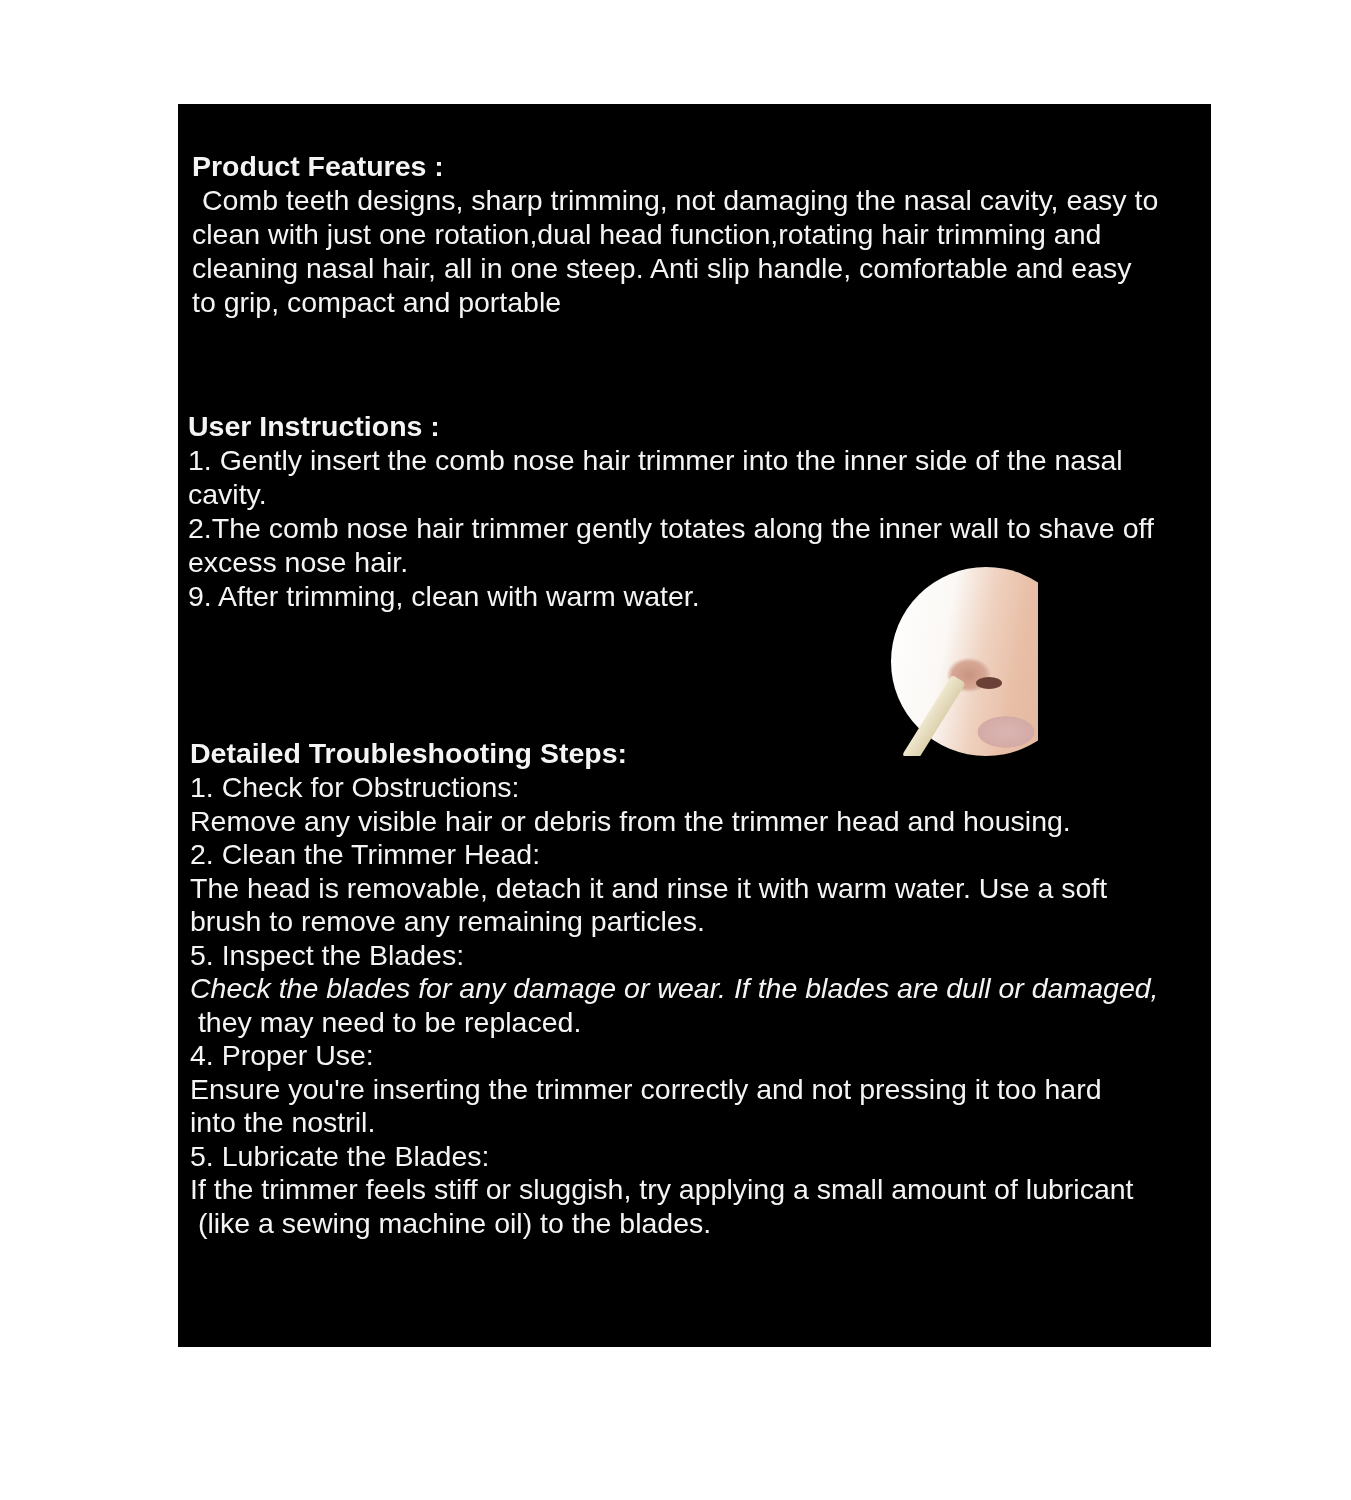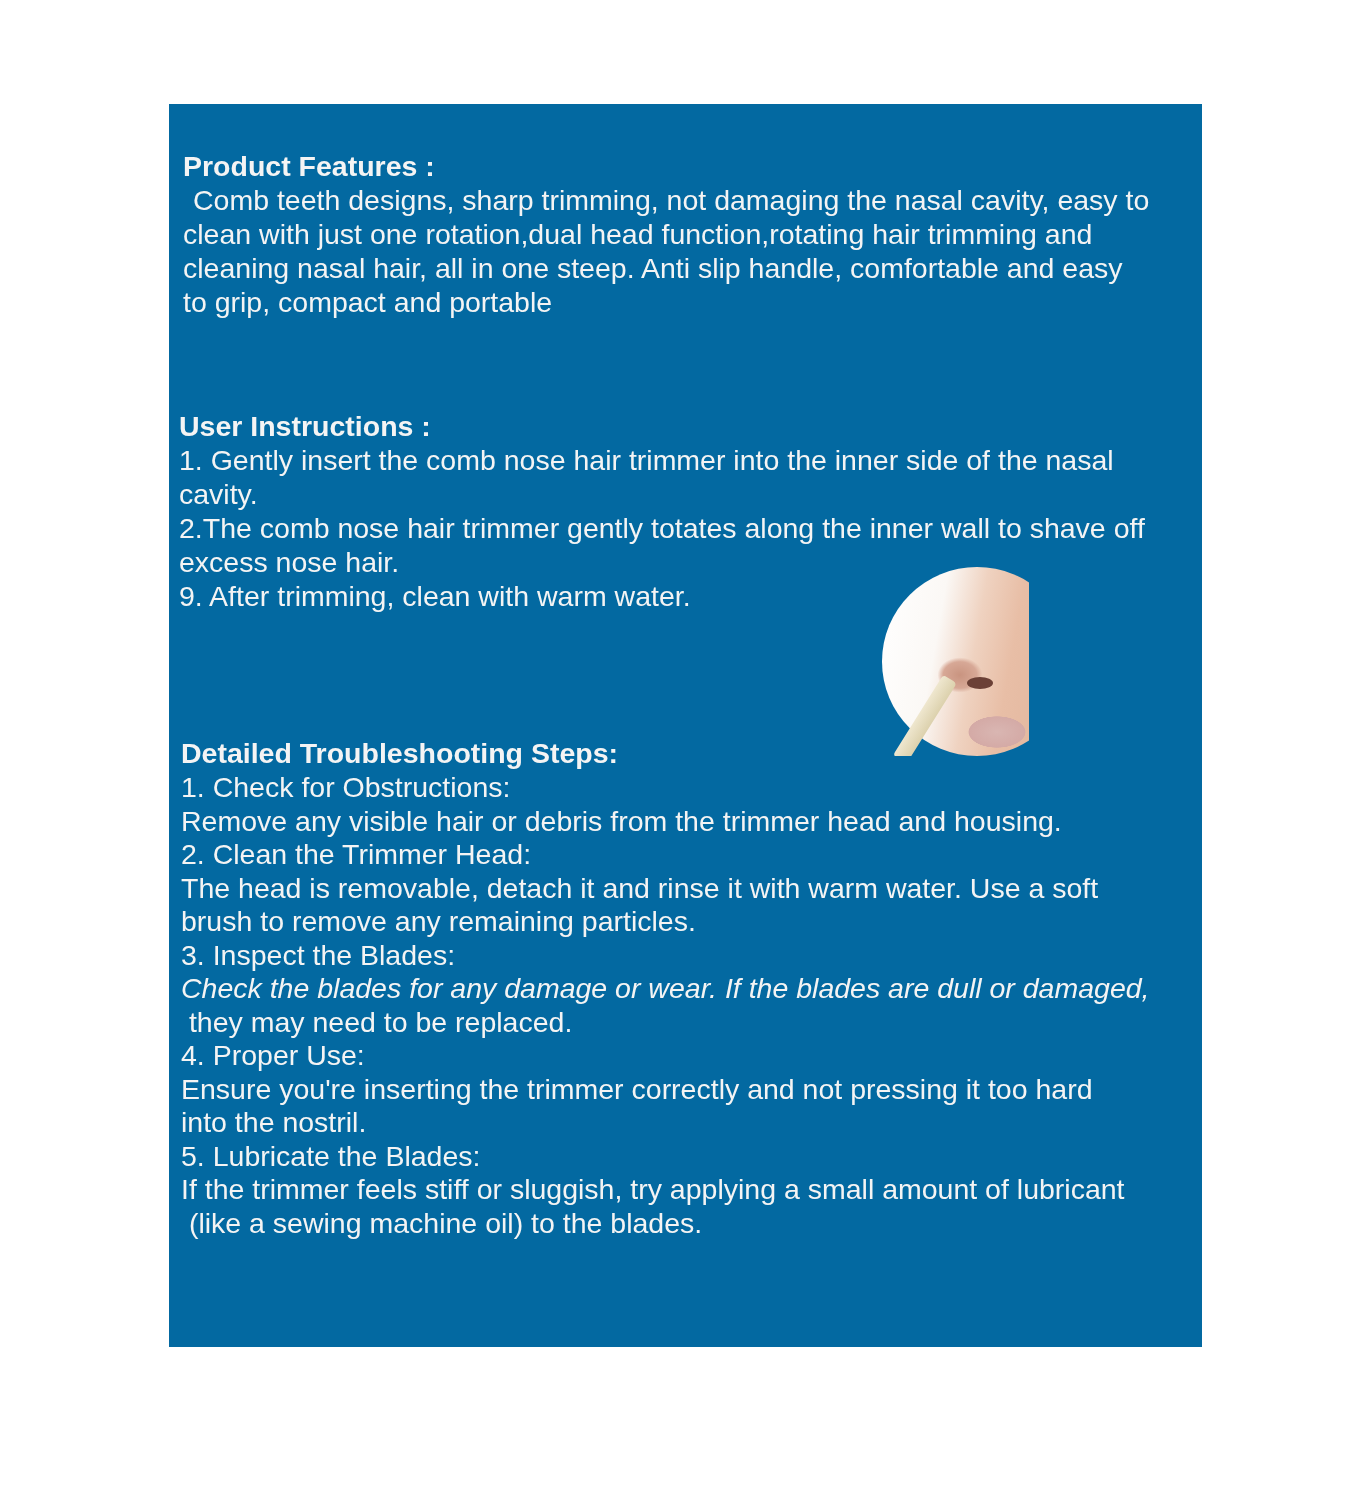"Product Features :" .panel { background: #0369a1 -> #000000; left: 169px -> 178px }
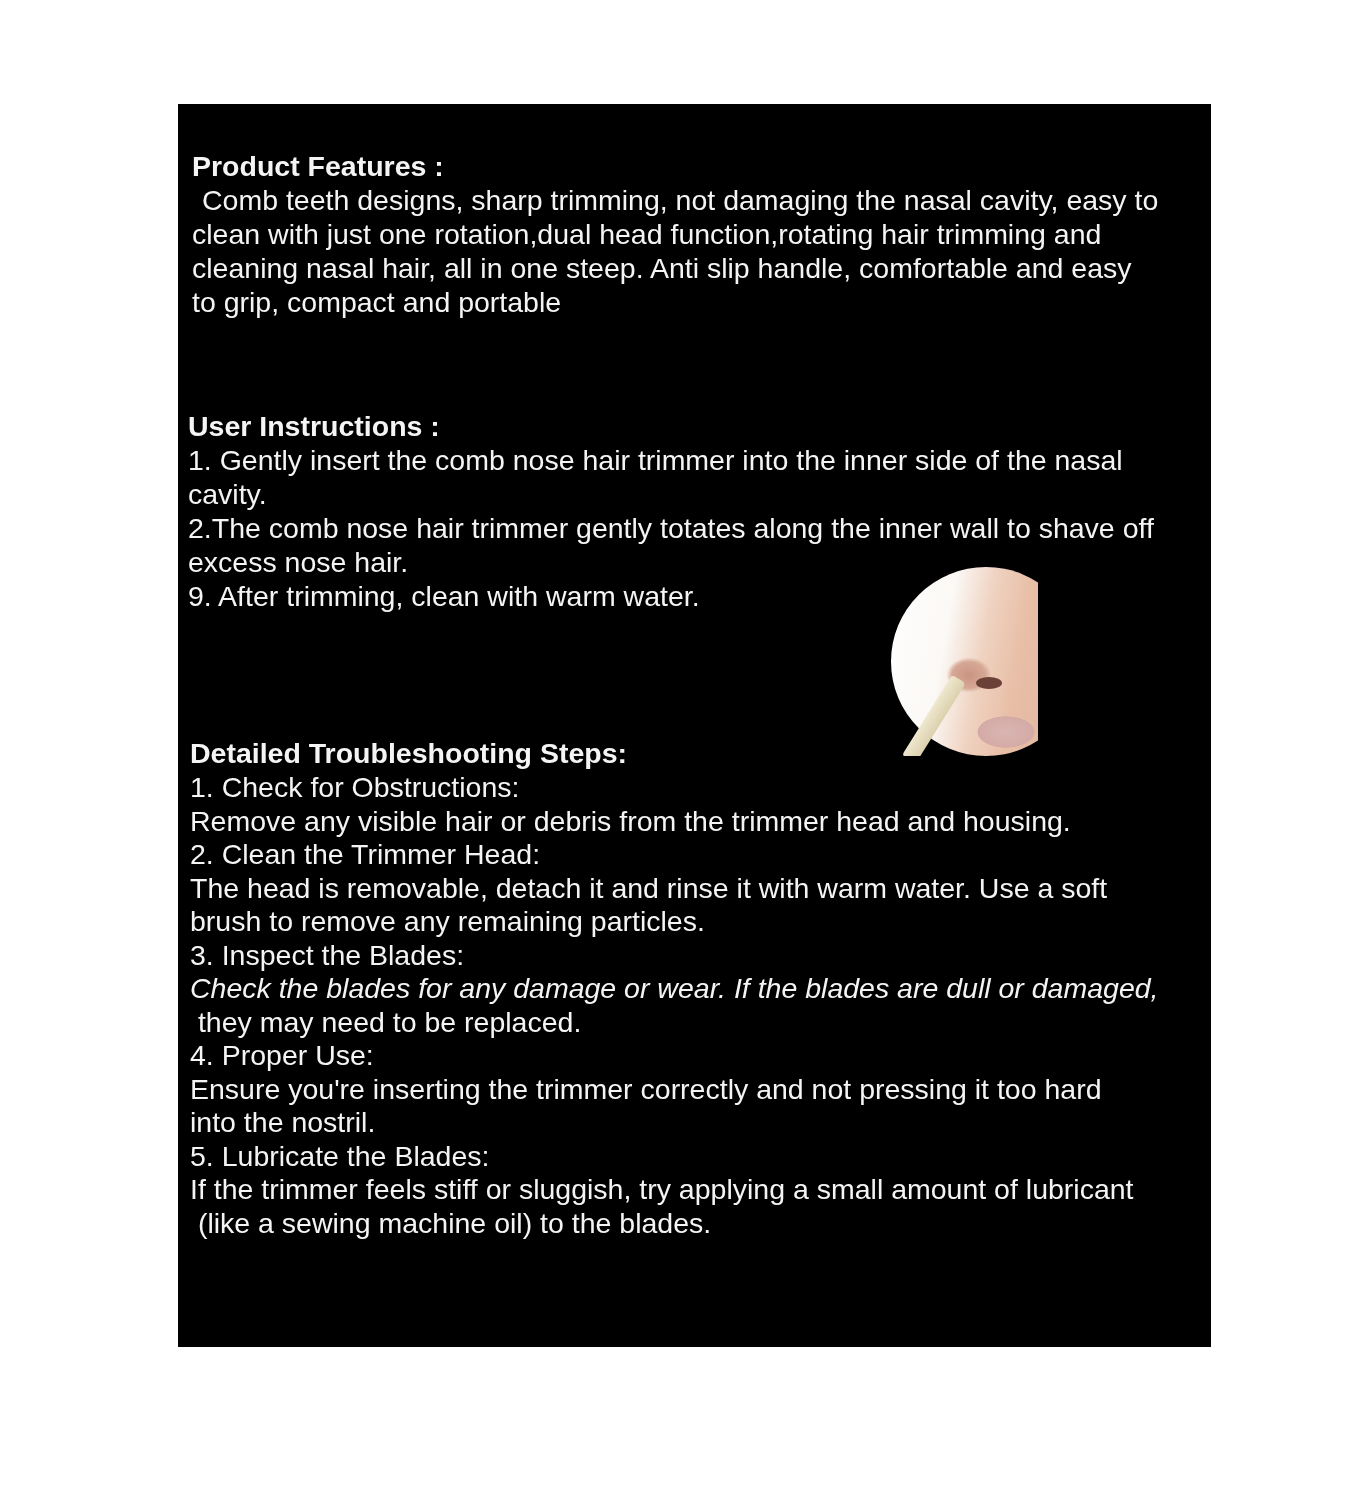"3. Inspect the Blades:" p.txt { text: 3 -> 5 }
